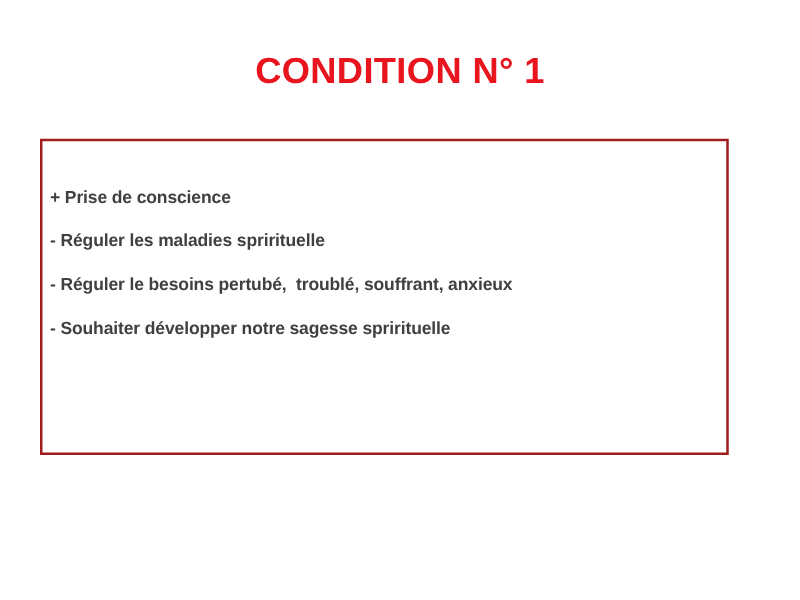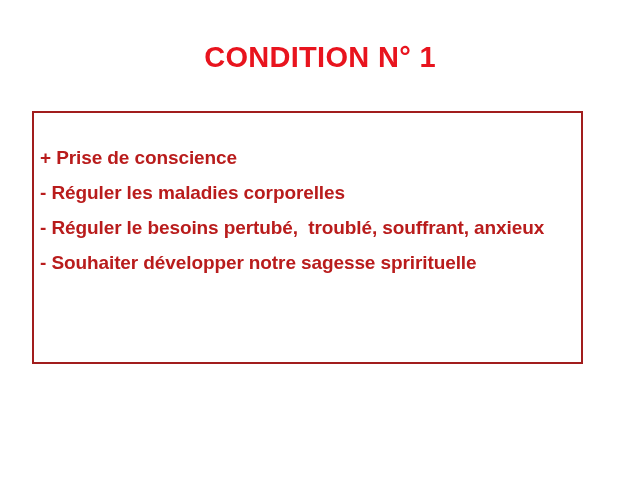"+ Prise de conscience" .bullet-line { color: #b91c1c -> #404040; font-size: 19px -> 14px }
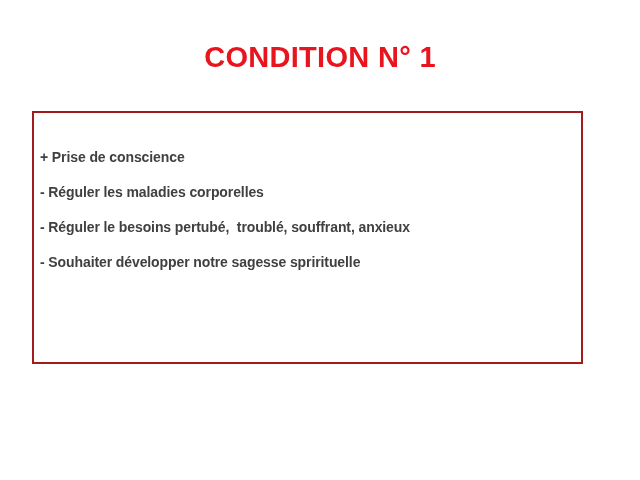"- Réguler les maladies corporelles" li.bullet-line { text: corporelles -> sprirituelle }
